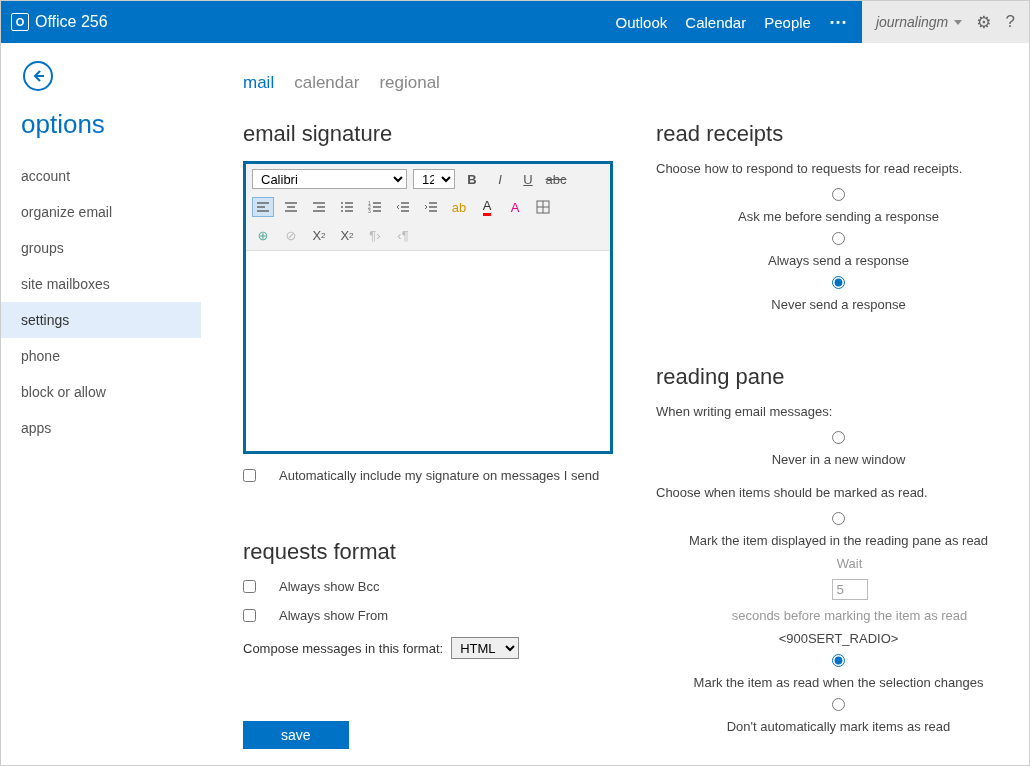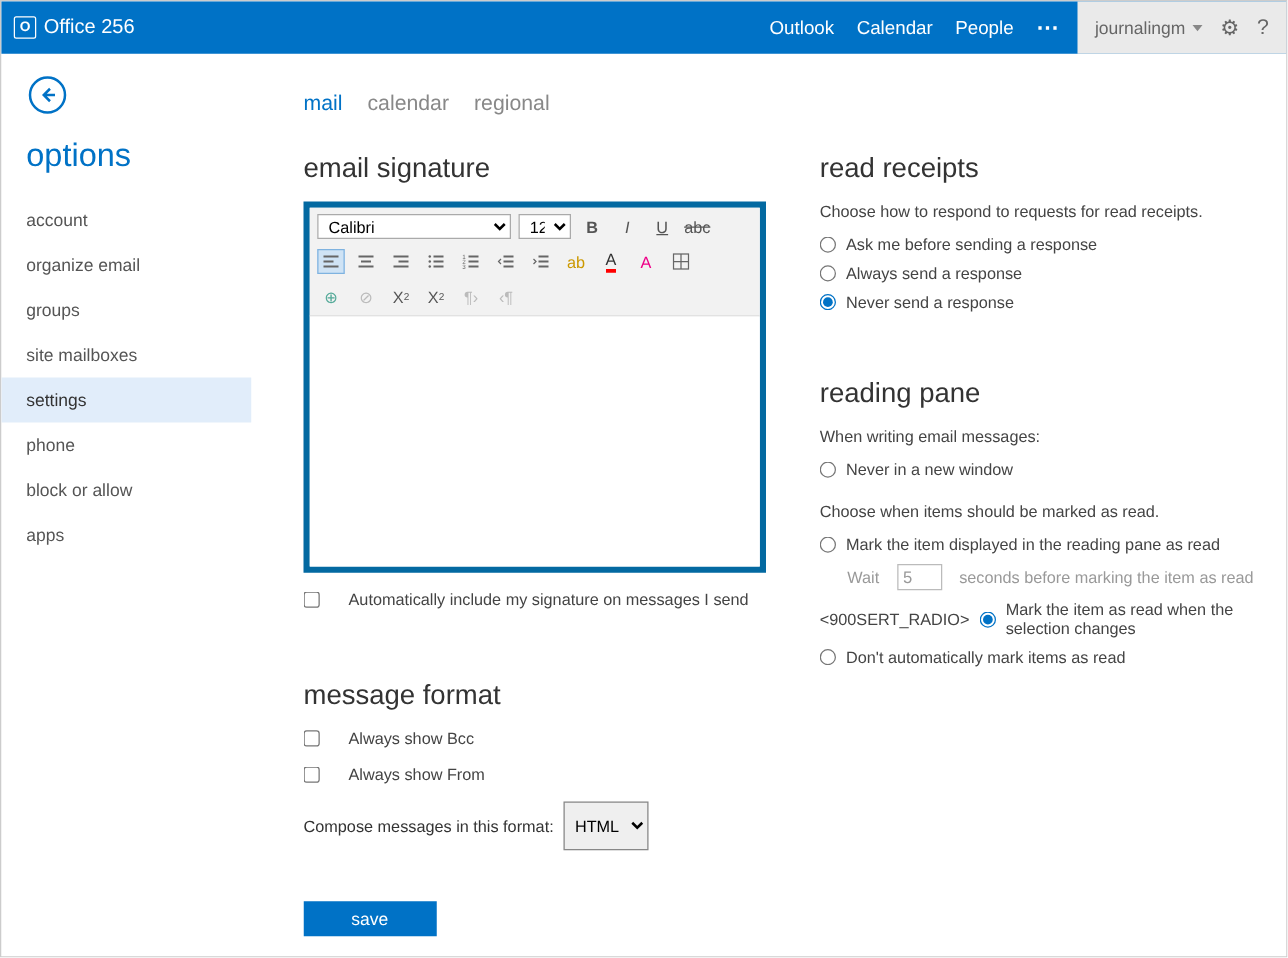"journalingm" .username { font-style: none -> italic }
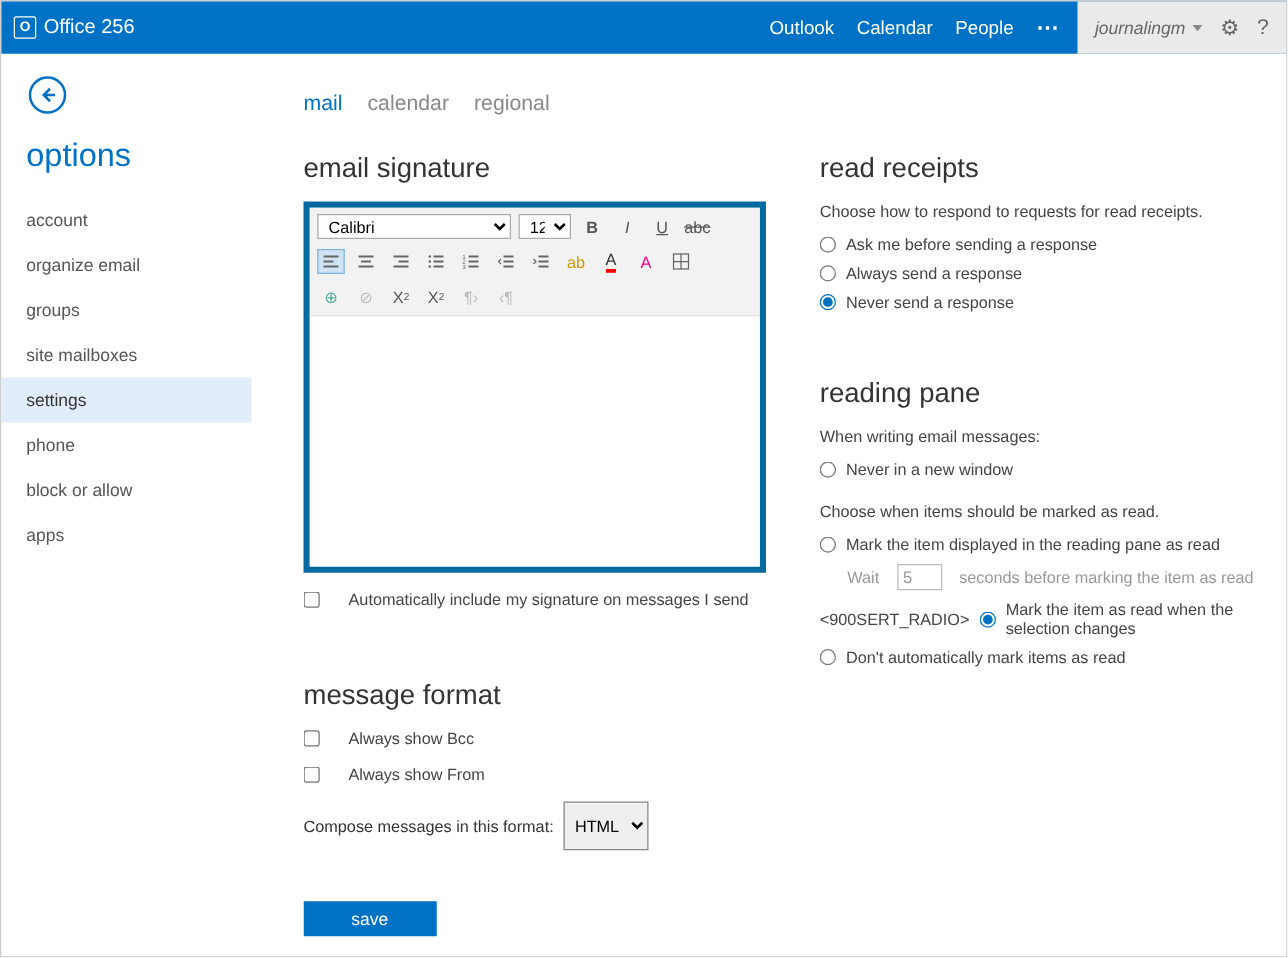"Calibri" .editor { border: 5px solid #0369a1 -> 3px solid #0369a1 }
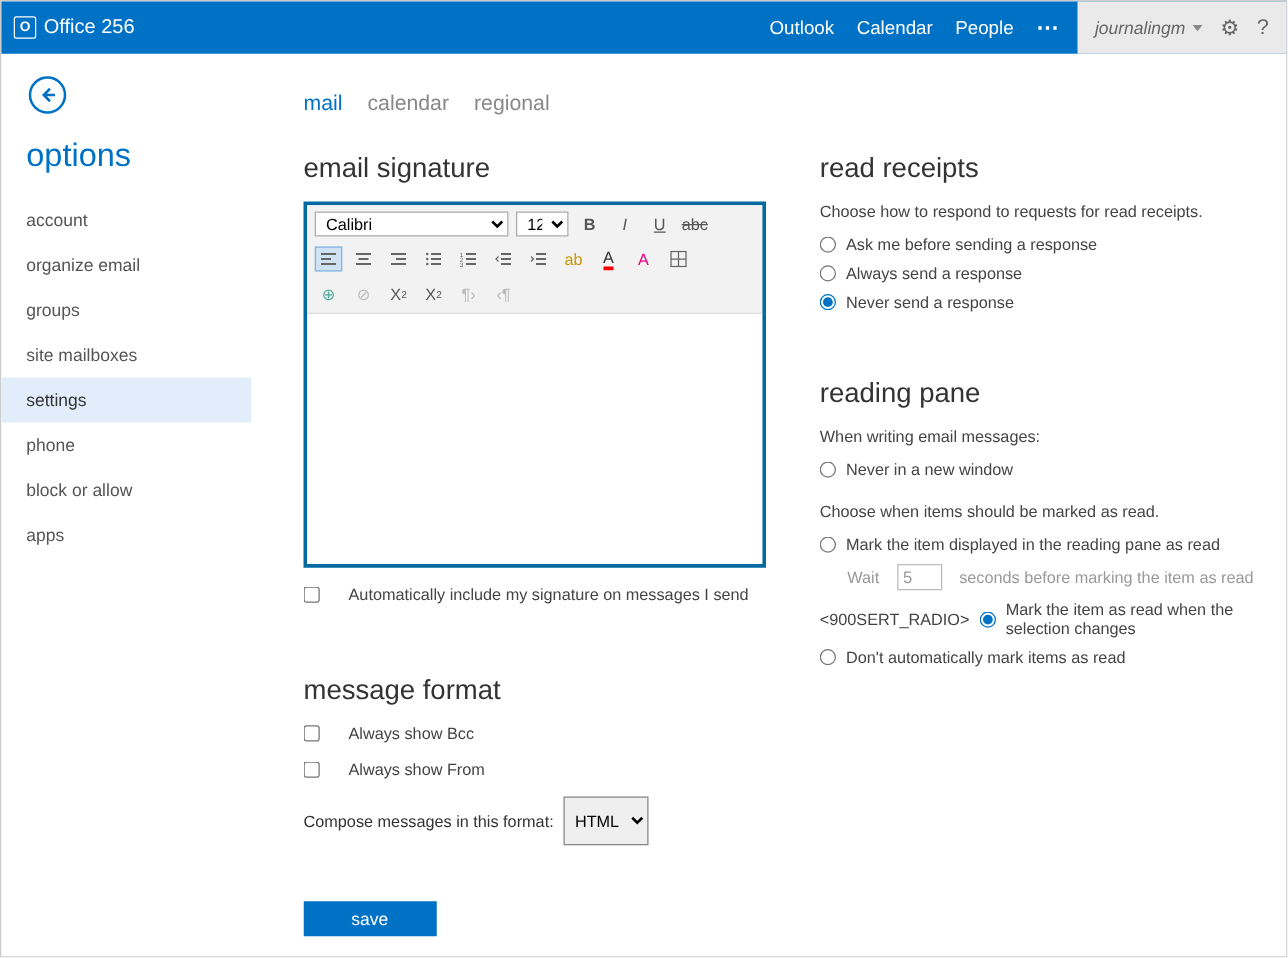"Ask me before sending a" .radio-row { flex-direction: none -> column }
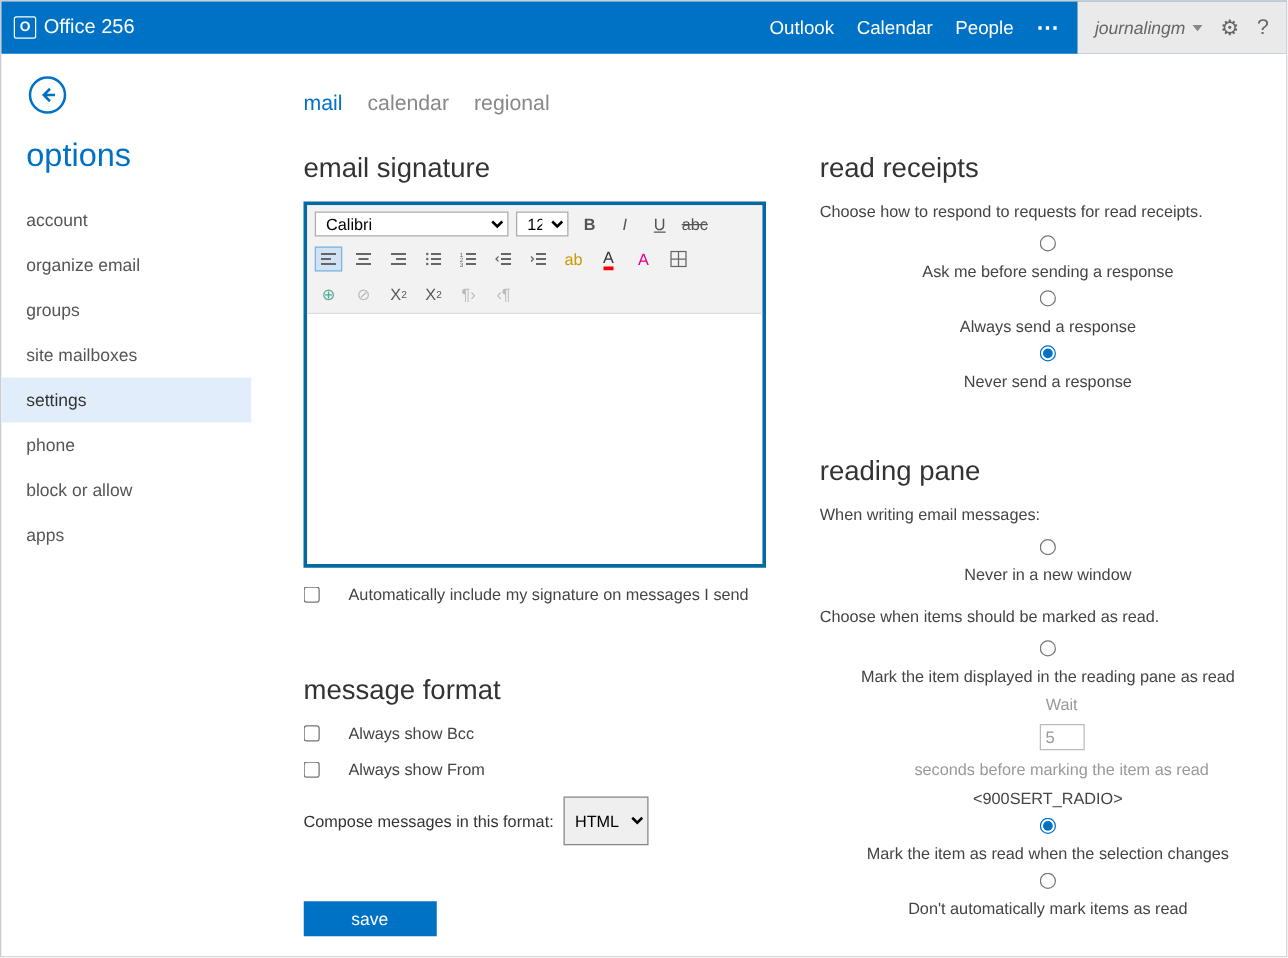"message format" div.section-h { text: message -> requests }
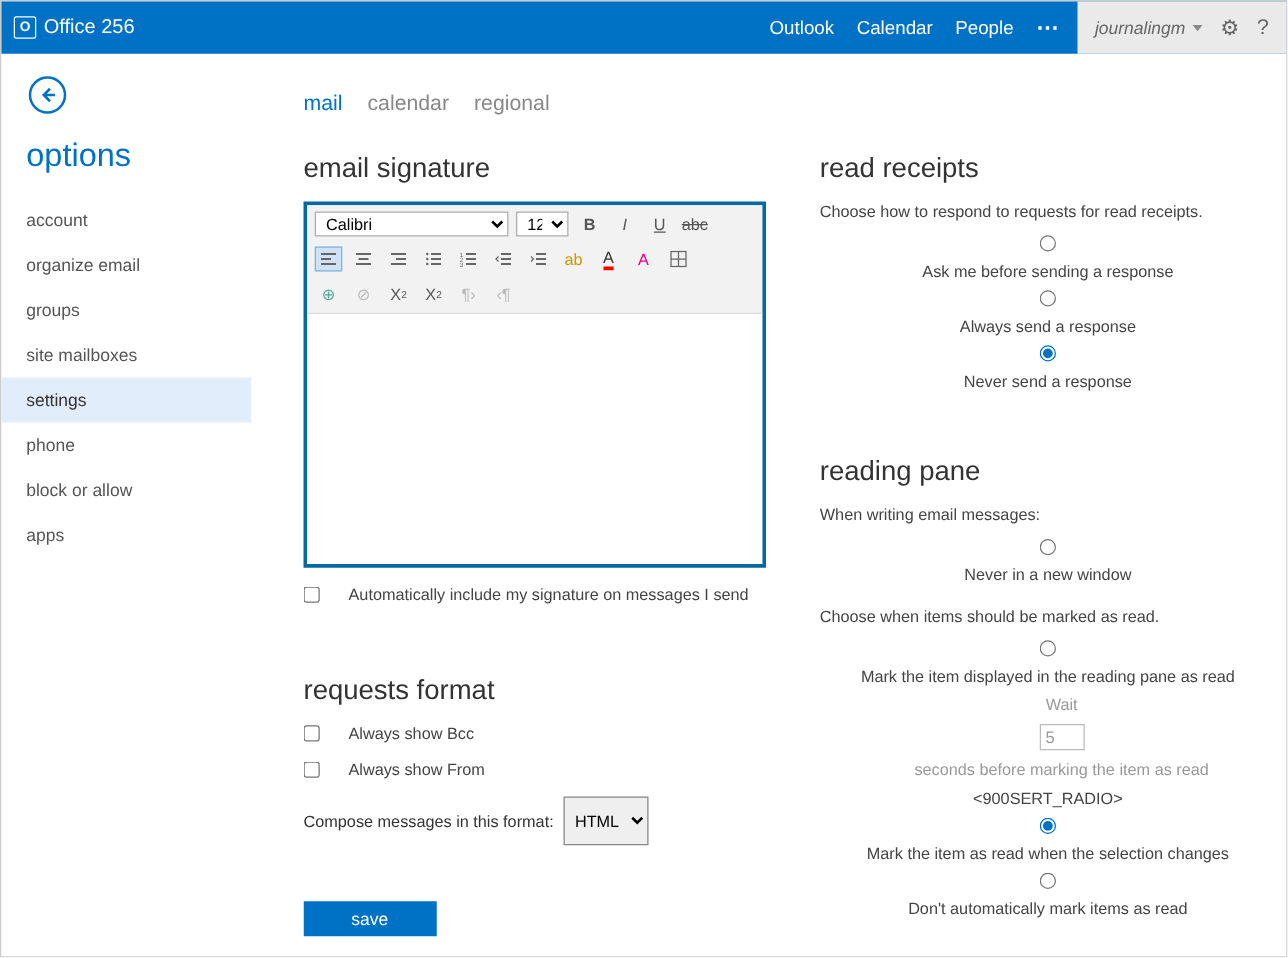"HTML" .compose-sel { height: 39px -> 22px }
